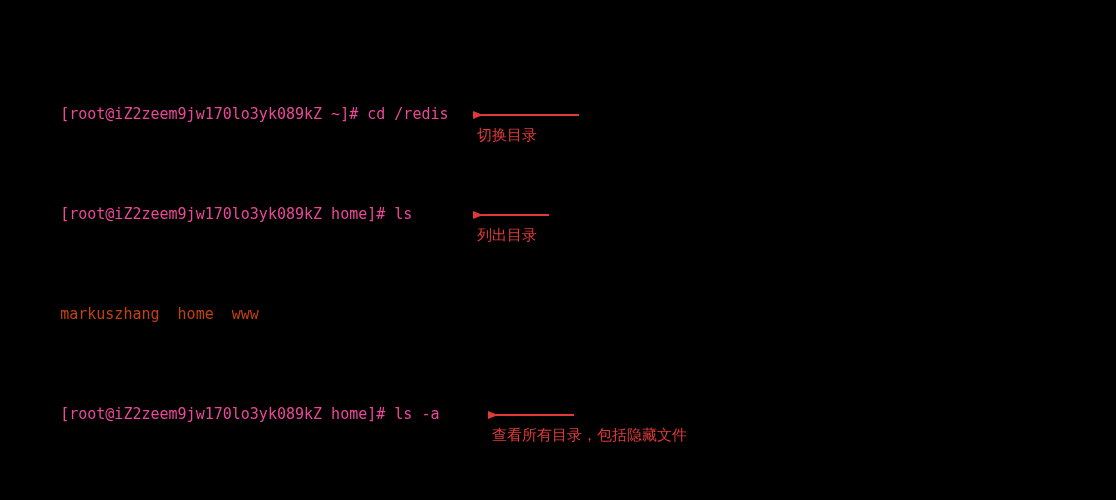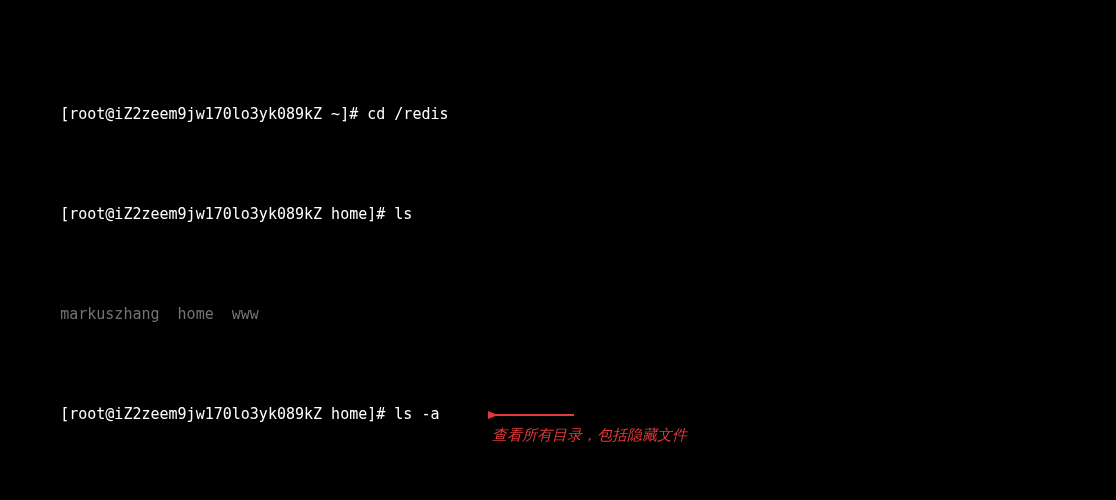"[root@iZ2zeem9jw170lo3yk089kZ ~]#" .white { color: #ffffff -> #ec4899 }
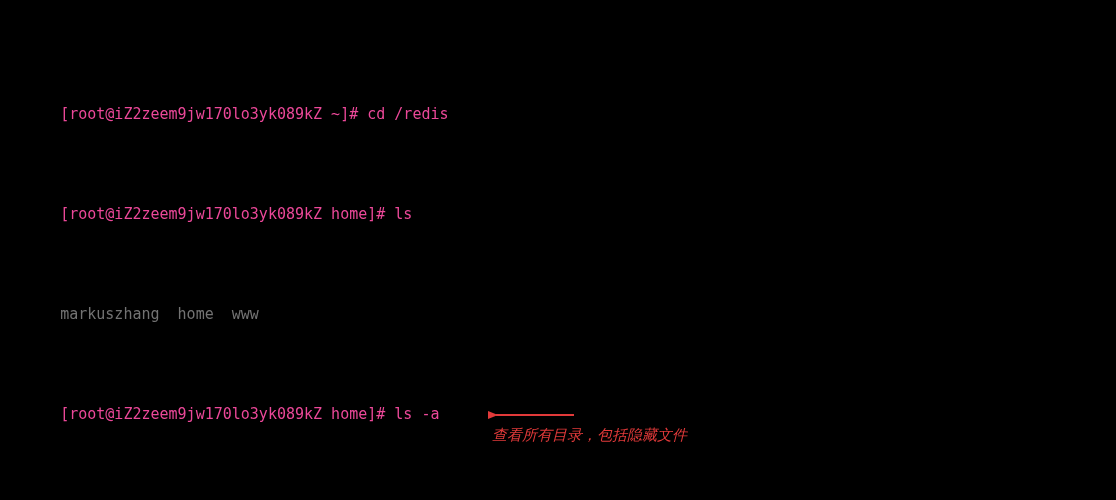"切换目录" span.annot { html: none -> <span> <svg> <defs> <marker> <path></path> </marker> </defs> <line></line> </svg> <span>切换目录</span> </span> }
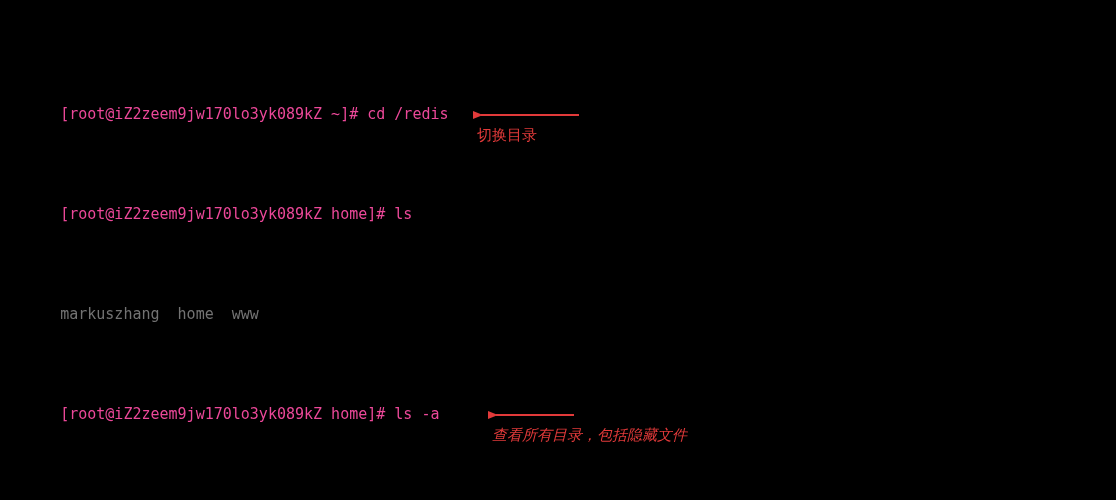"列出目录" span.annot { html: none -> <span> <svg> <defs> <marker> <path></path> </marker> </defs> <line></line> </svg> <span>列出目录</span> </span> }
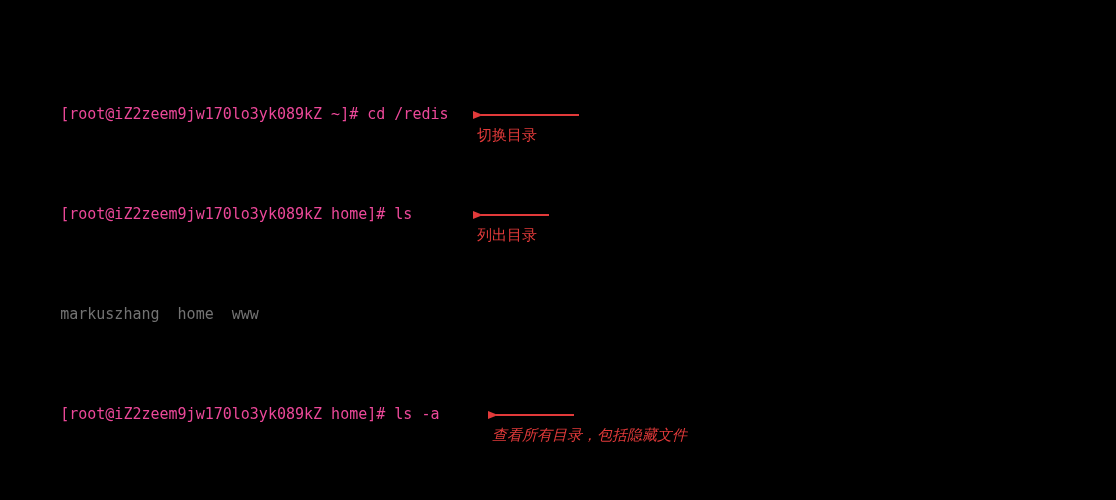"markuszhang" .cyan { color: #737373 -> #c2410c }
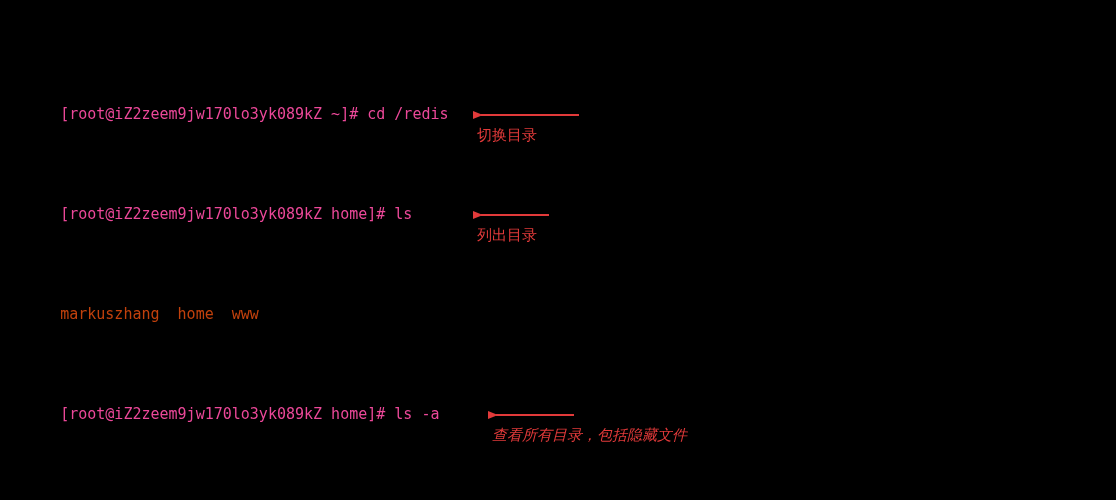"查看所有目录，包括隐藏文件" span.annot { font-style: italic -> none }
